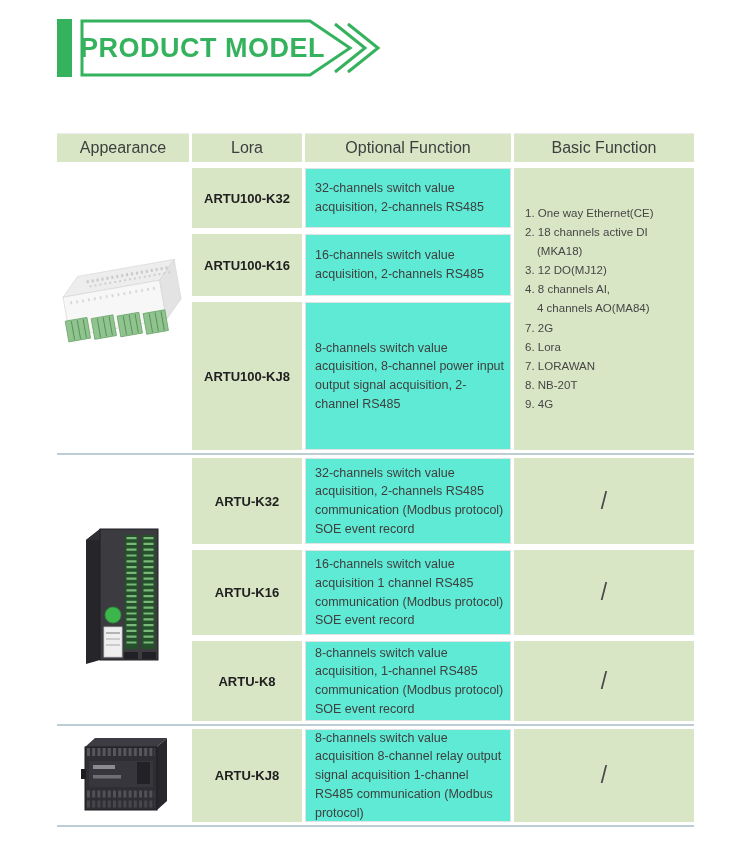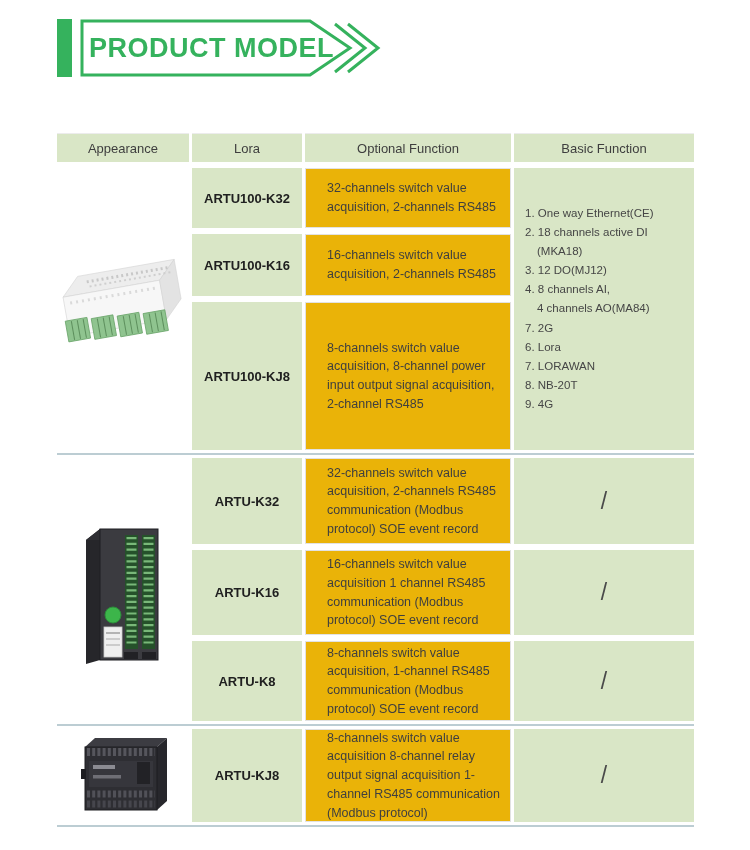"PRODUCT MODEL" .banner-title { left: 32px -> 23px }
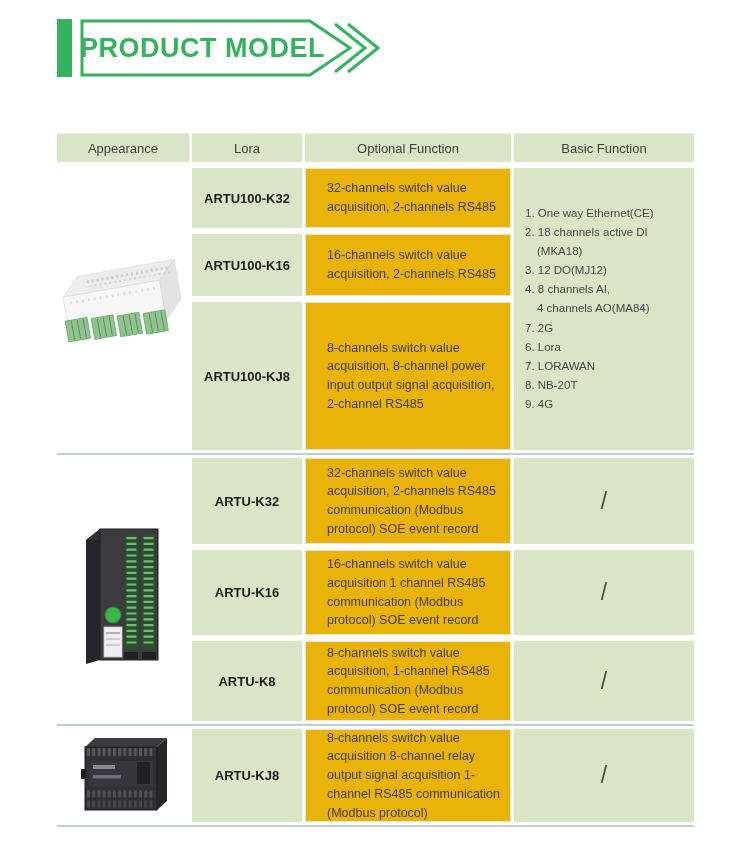"Appearance" .hdr-cell { font-size: 13px -> 16px }
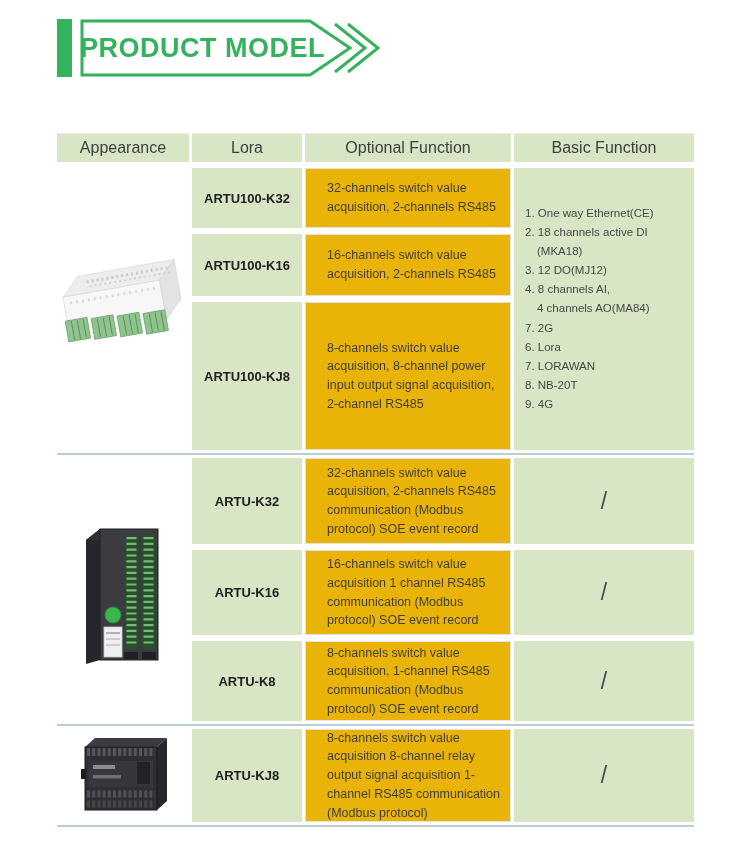"32-channels switch value acquisition," .c-basic { background: #eab308 -> #5eead4; padding: 4px 6px 4px 21px -> 4px 6px 4px 9px }
